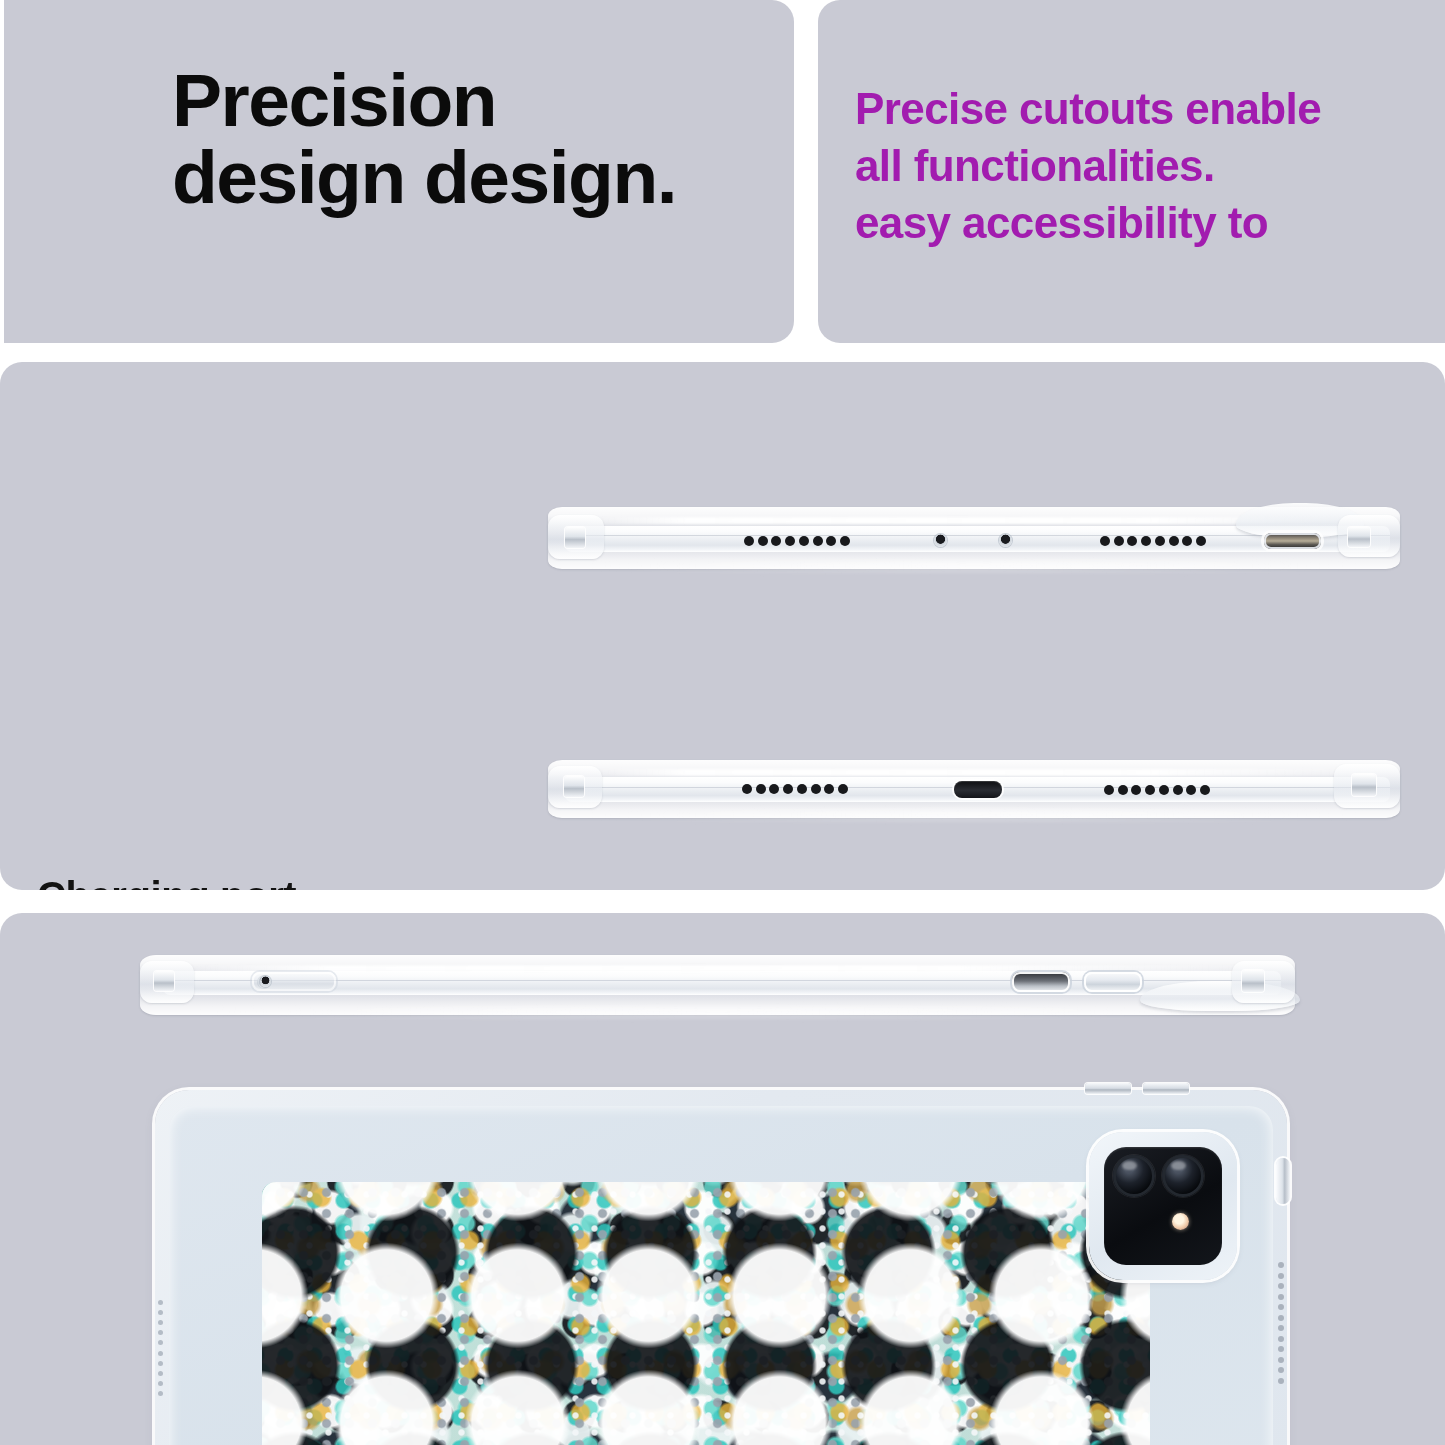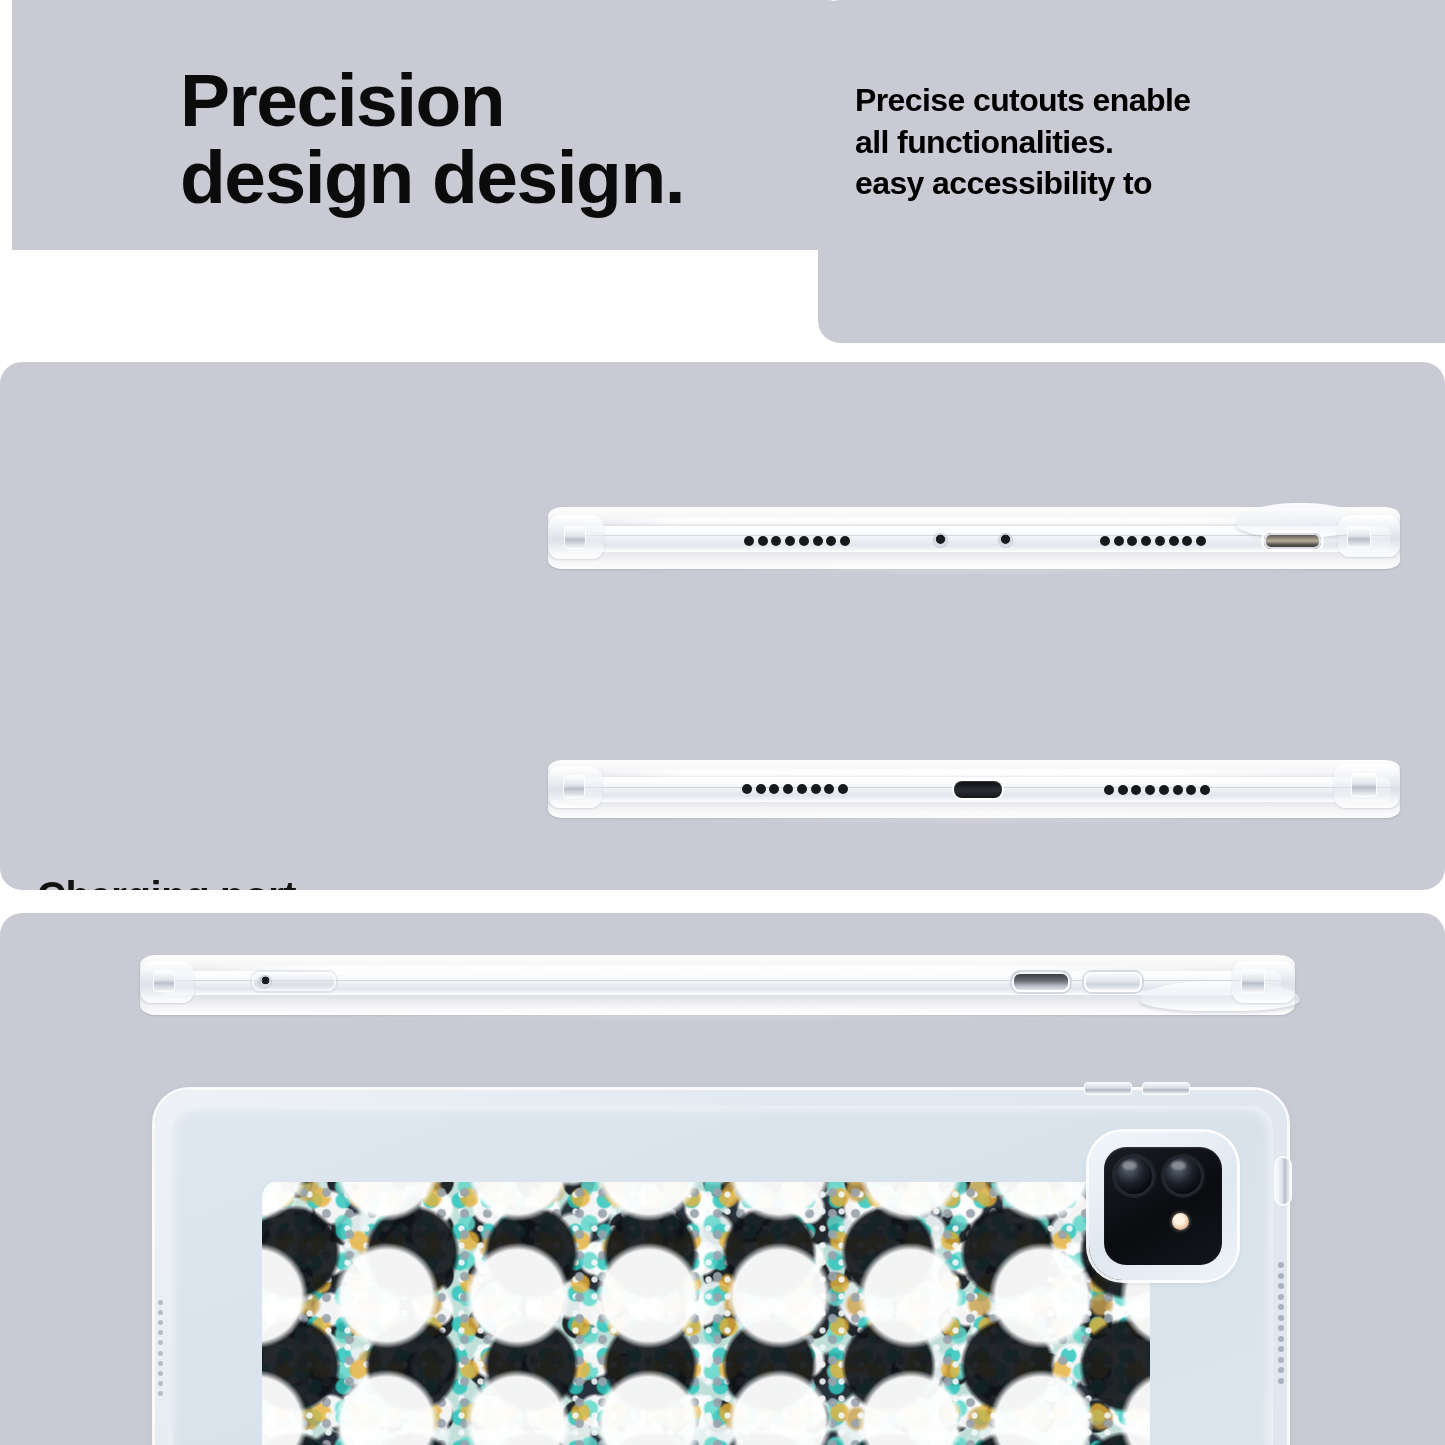"Precision" #panel-headline { height: 250px -> 343px; left: 12px -> 4px; padding-left: 48px -> none }
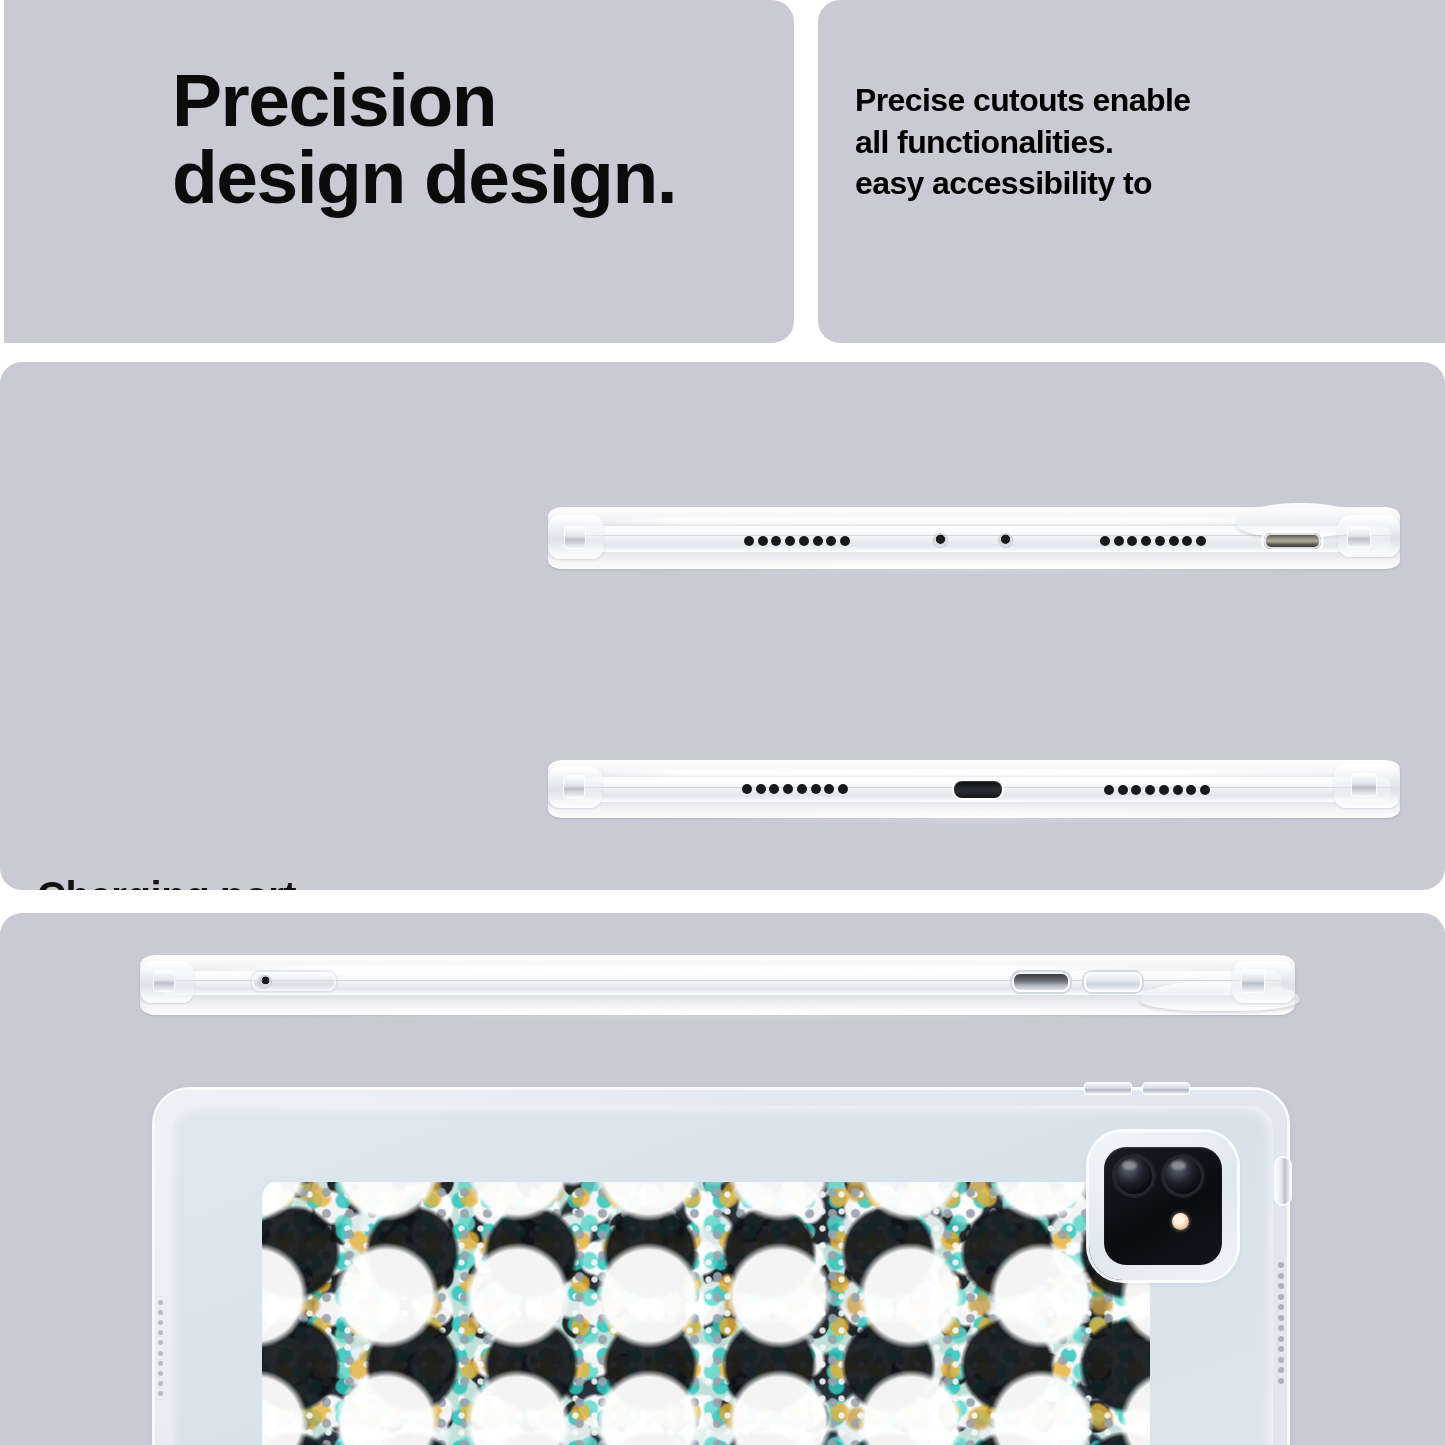"Precise cutouts enable" .subcopy { color: #000000 -> #a21caf; font-size: 32px -> 44px }
